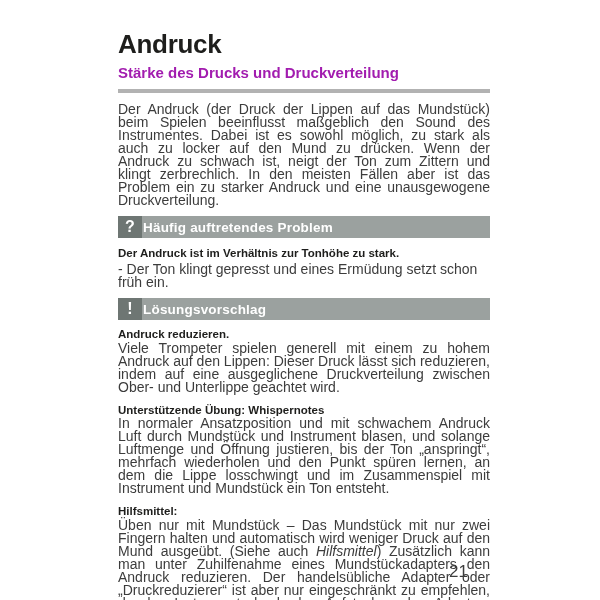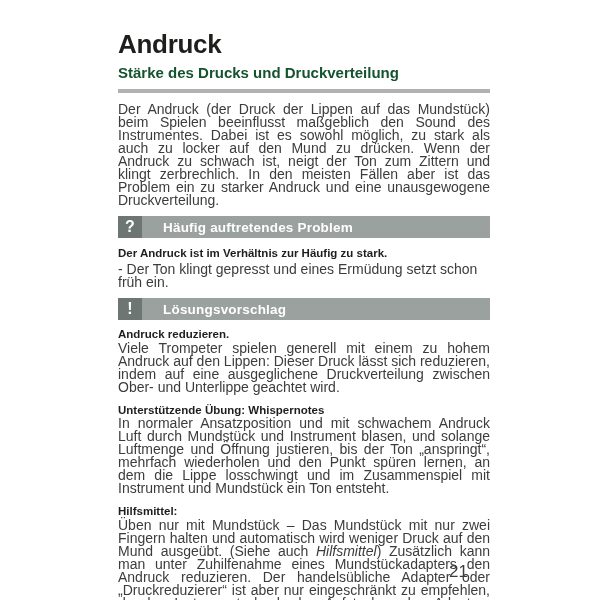"Stärke des Drucks und Druckverteilung" .subtitle { color: #14532d -> #a21caf }
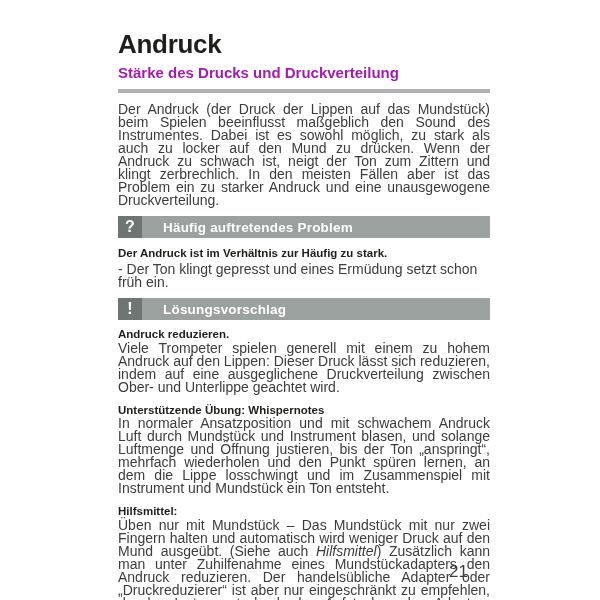"Häufig auftretendes Problem" .bar-label { padding-left: 21px -> 1px }
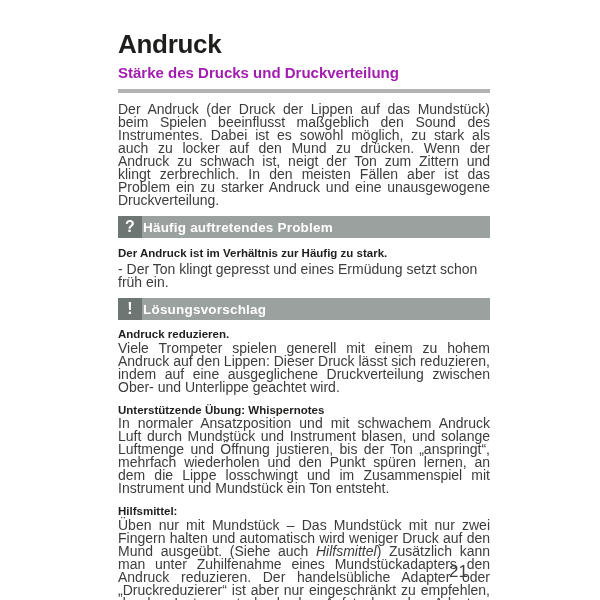"Der Andruck ist im Verhältnis" p.lead { text: Häufig -> Tonhöhe }
